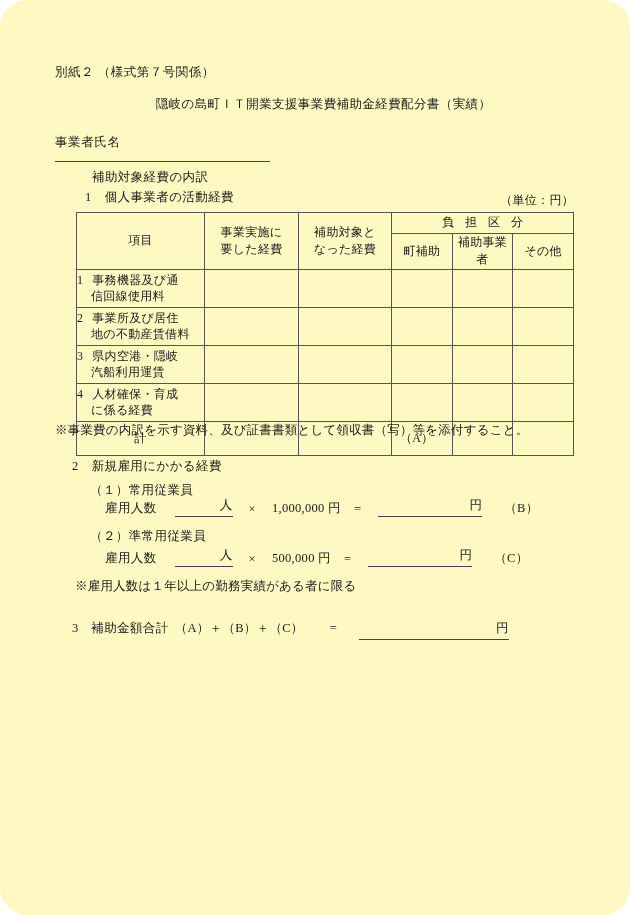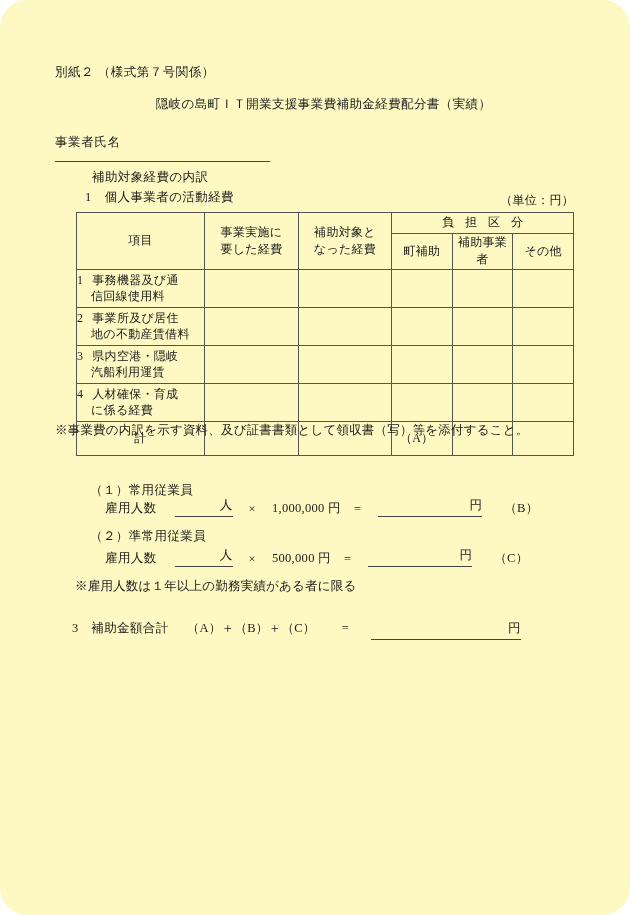"2 新規雇用にかかる経費" div.sec2-heading { html: none -> <div> <span>2</span><span>新規雇用にかかる経費</span> </div> }
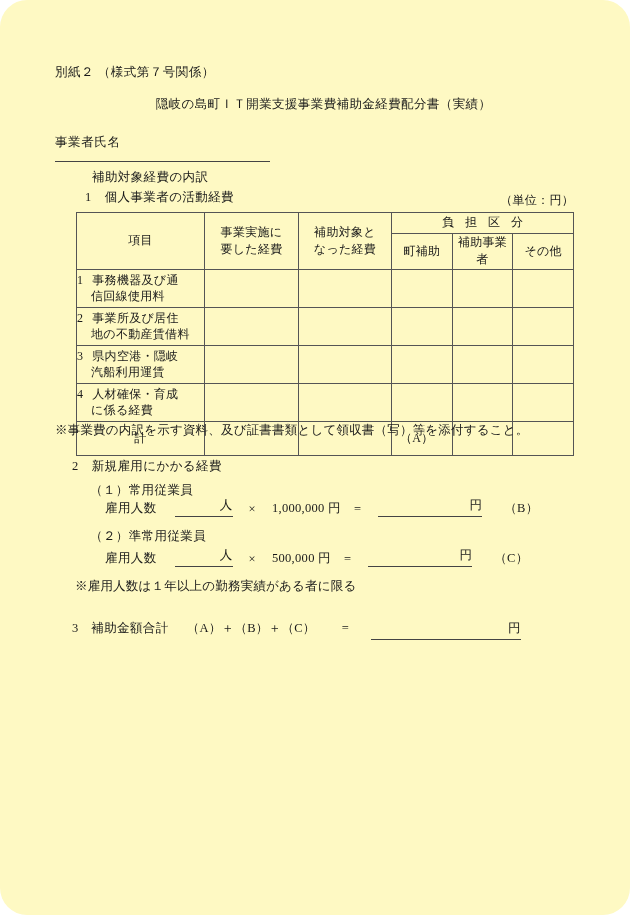"補助金額合計" .sec3-row .s3-label { margin-right: 18px -> 6px }
